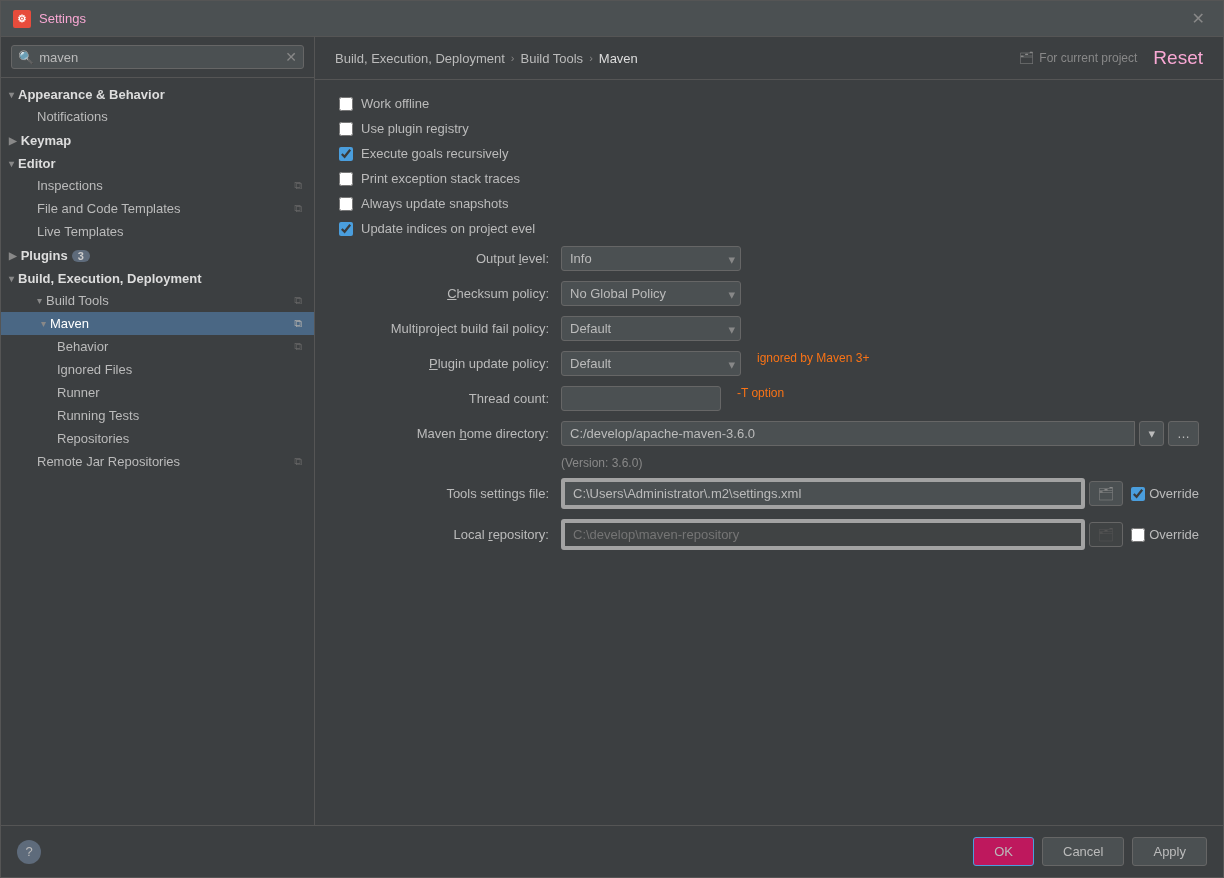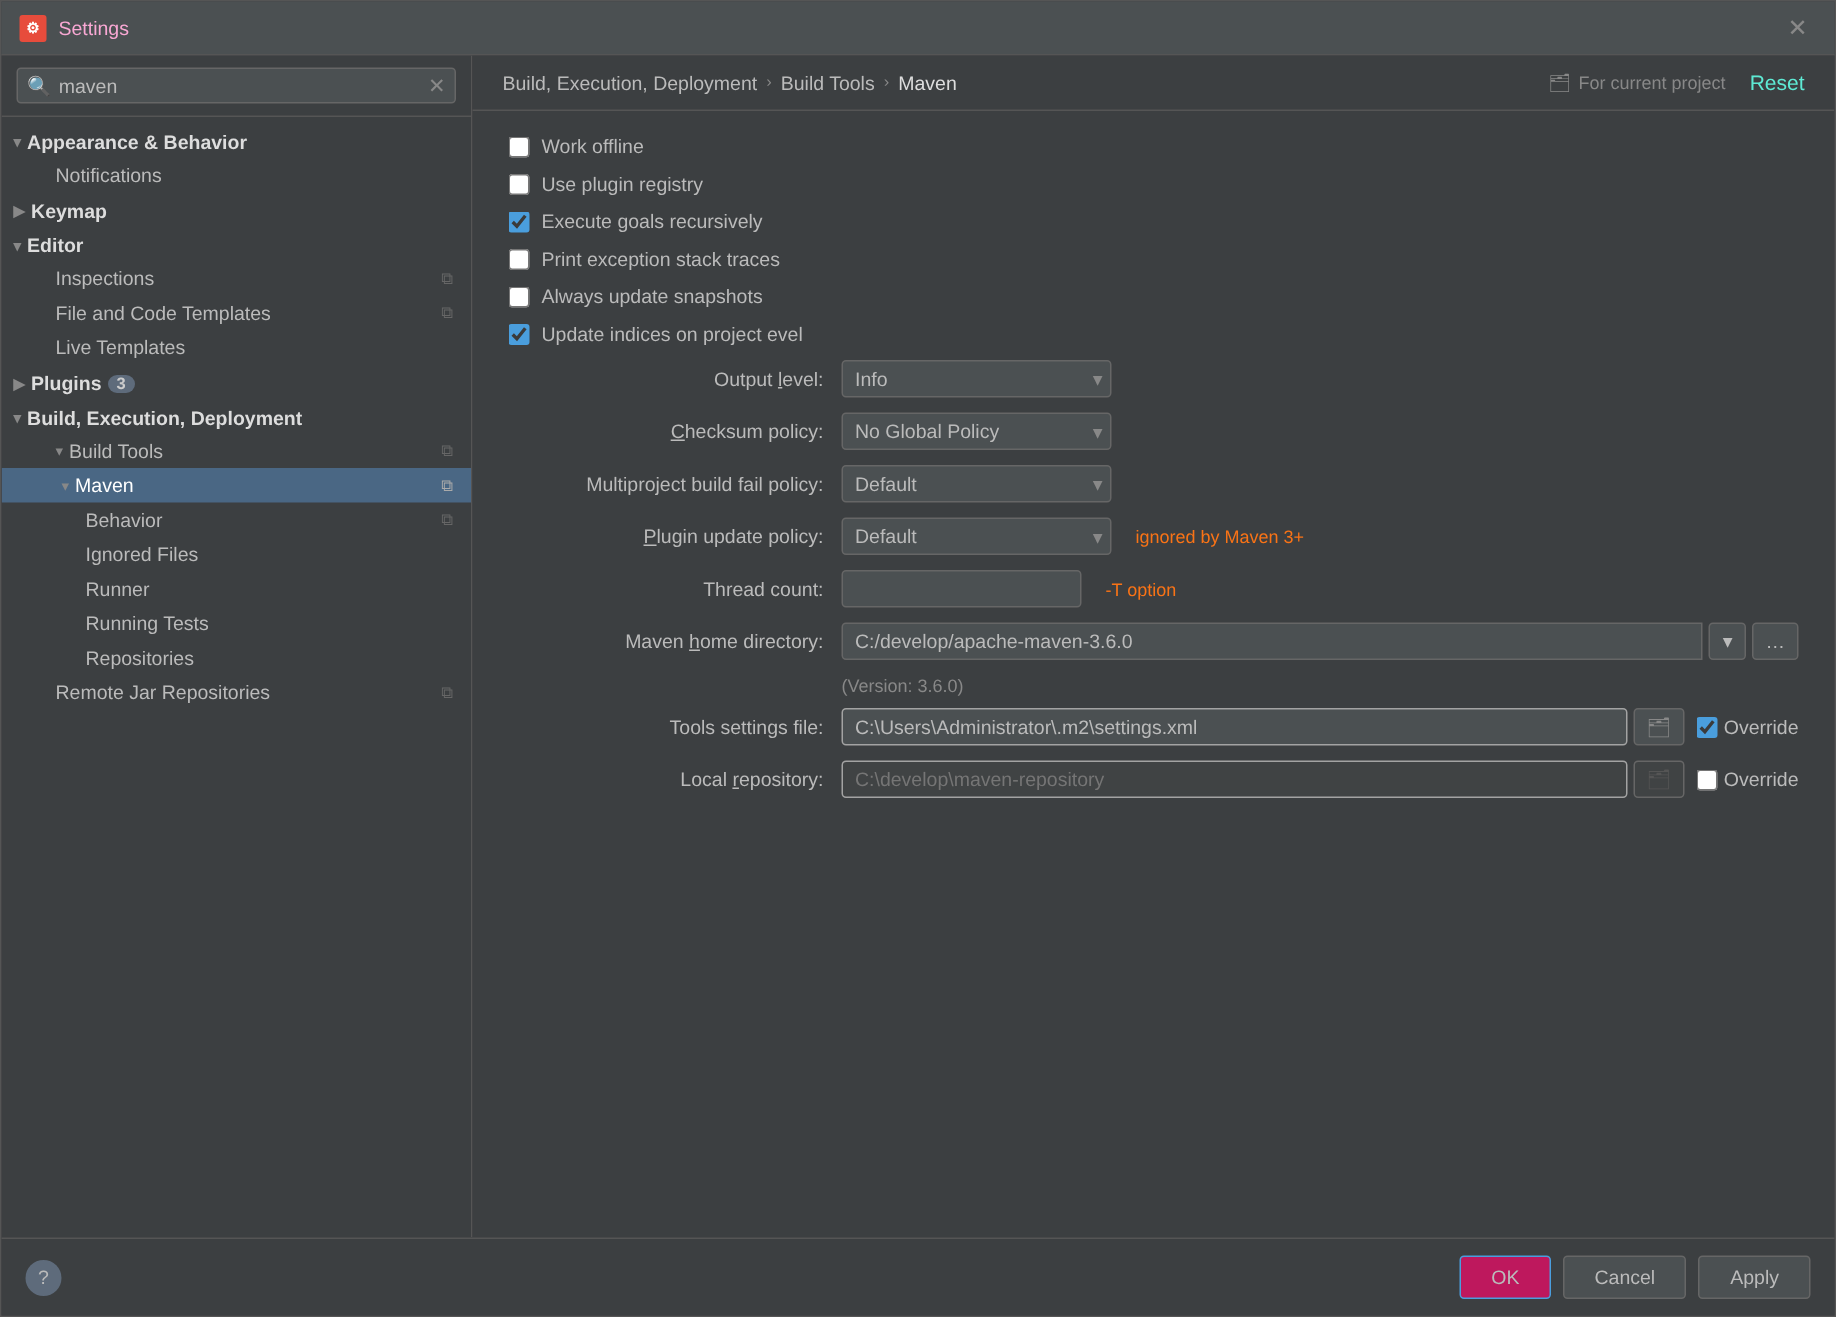"Reset" .reset-btn { color: #5eead4 -> #f9a8d4; font-size: 14px -> 19px }
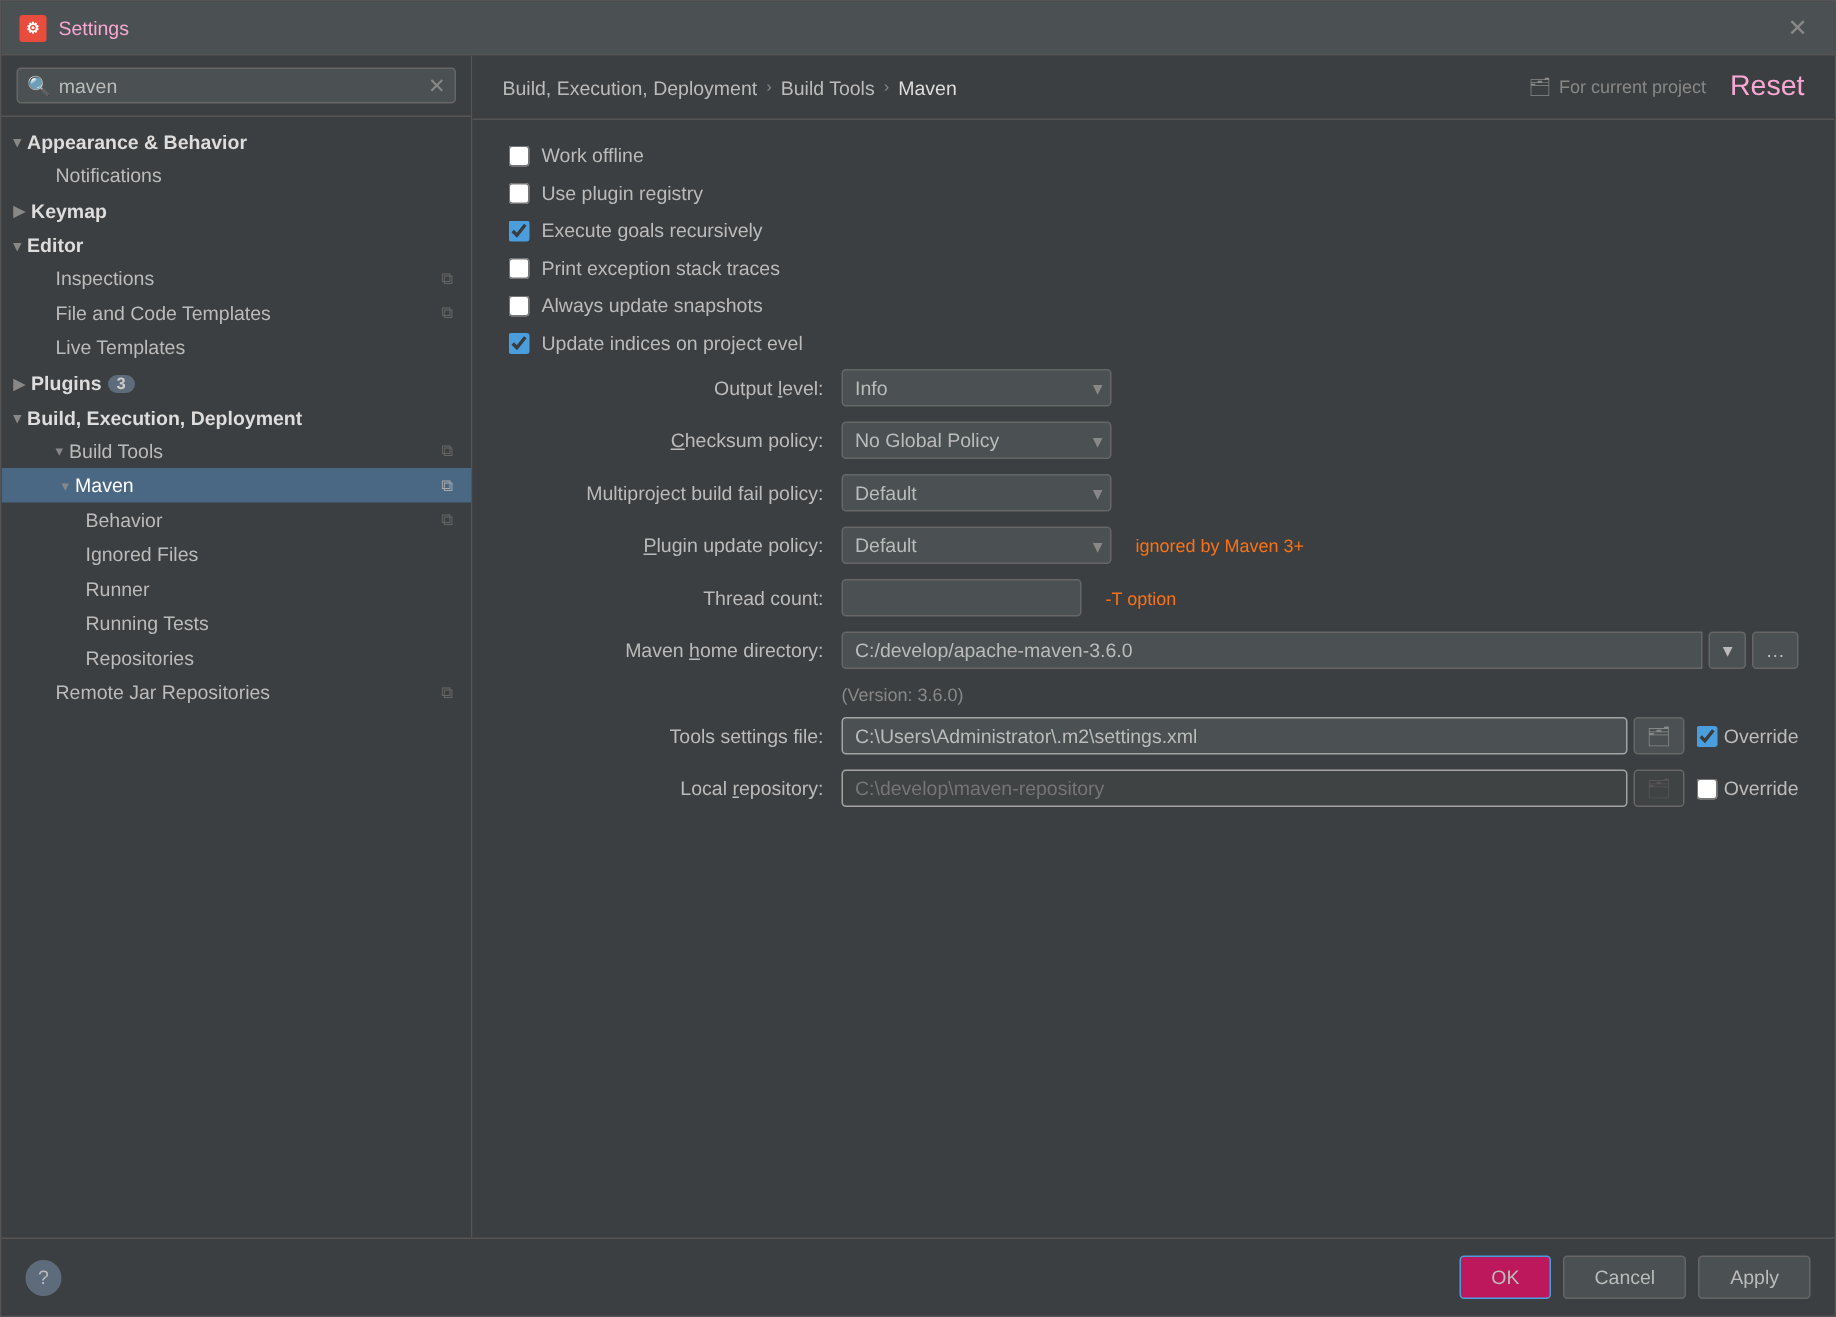"Info" .form-control-wrap { align-items: center -> none }
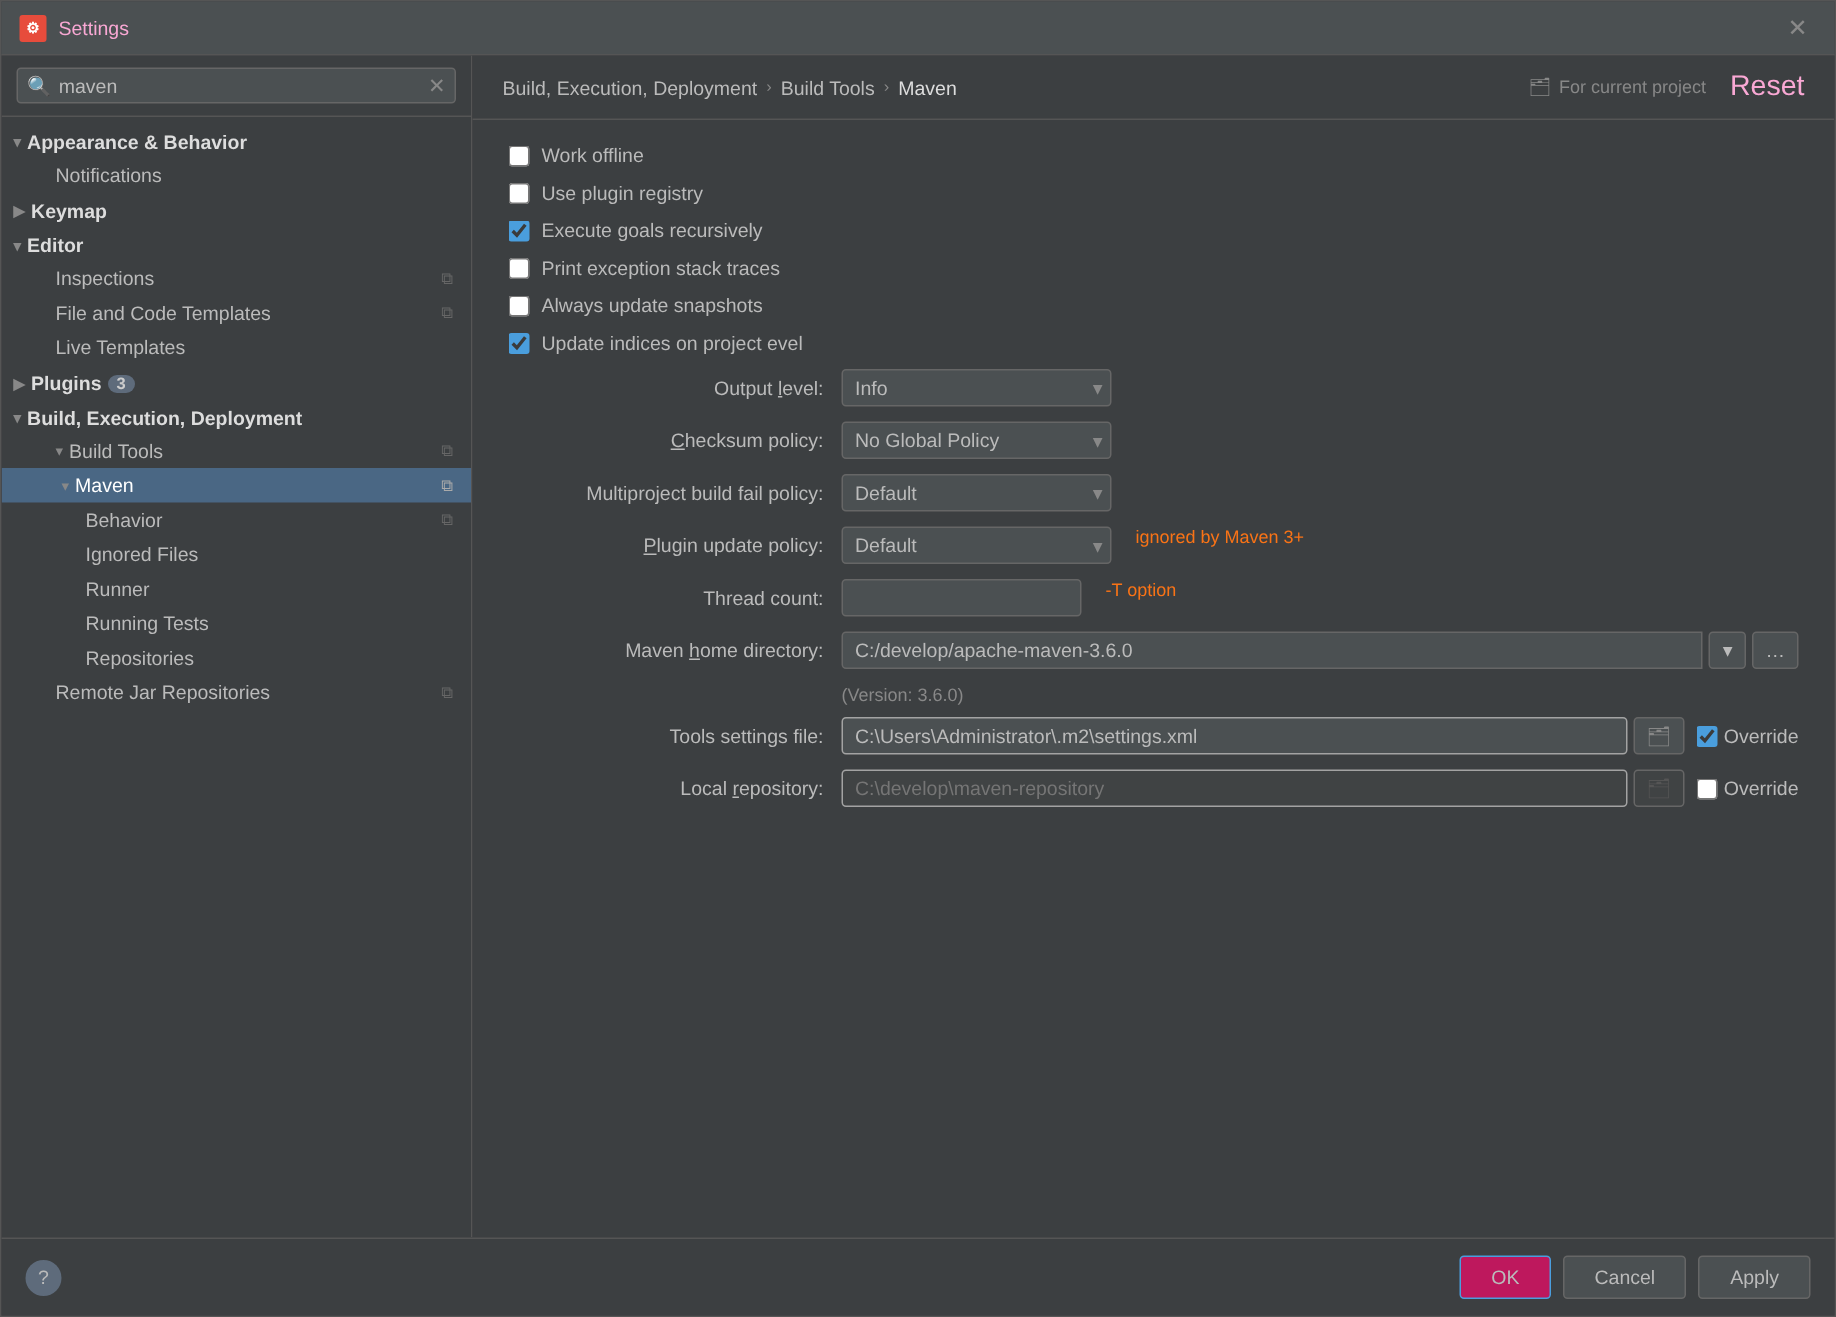"C:\Users\Administrator\.m2\settings.xml" .file-input { border: 1px solid #a3a3a3 -> 4px solid #a3a3a3 }
